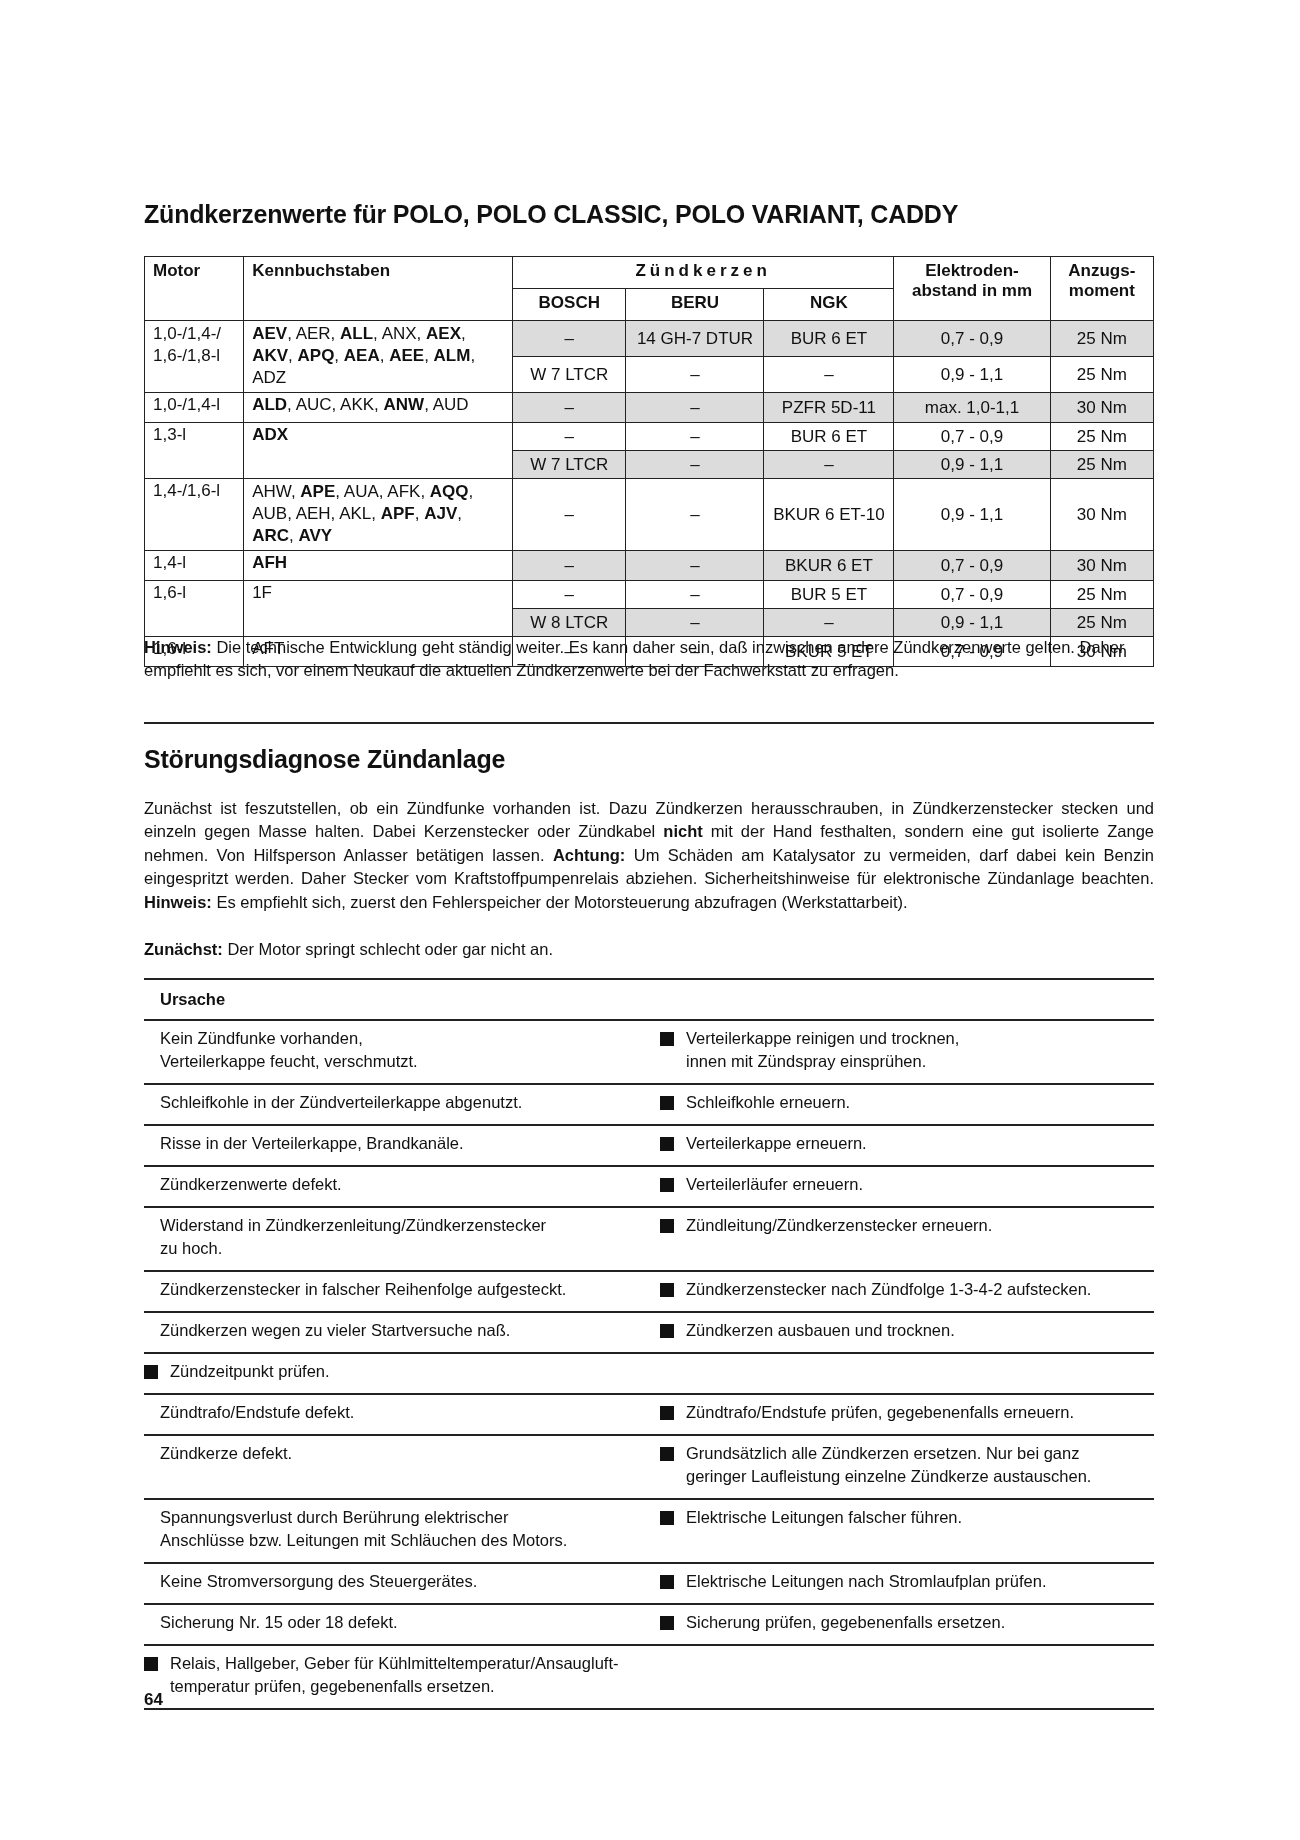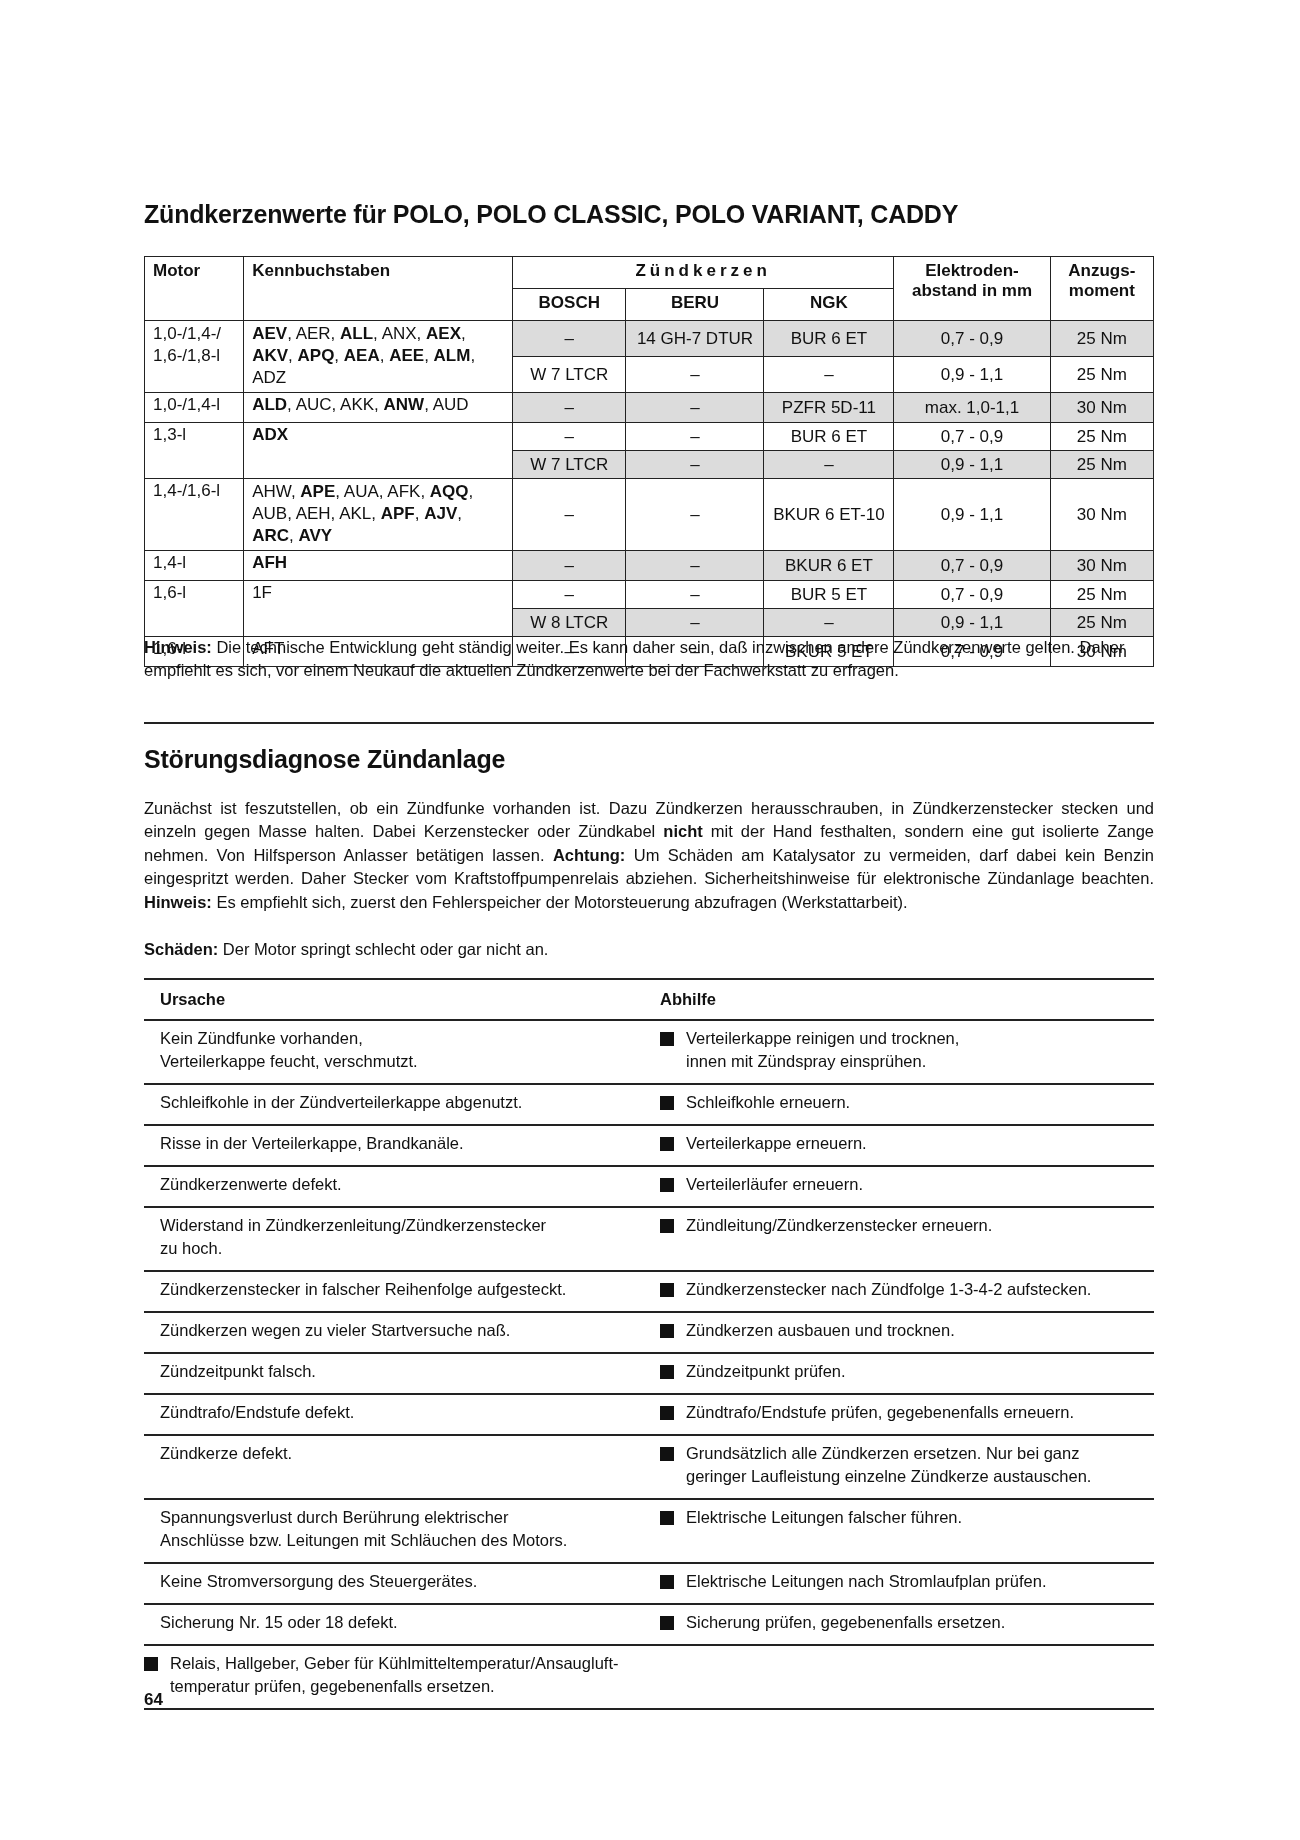"Schäden:" b { text: Schäden -> Zunächst }
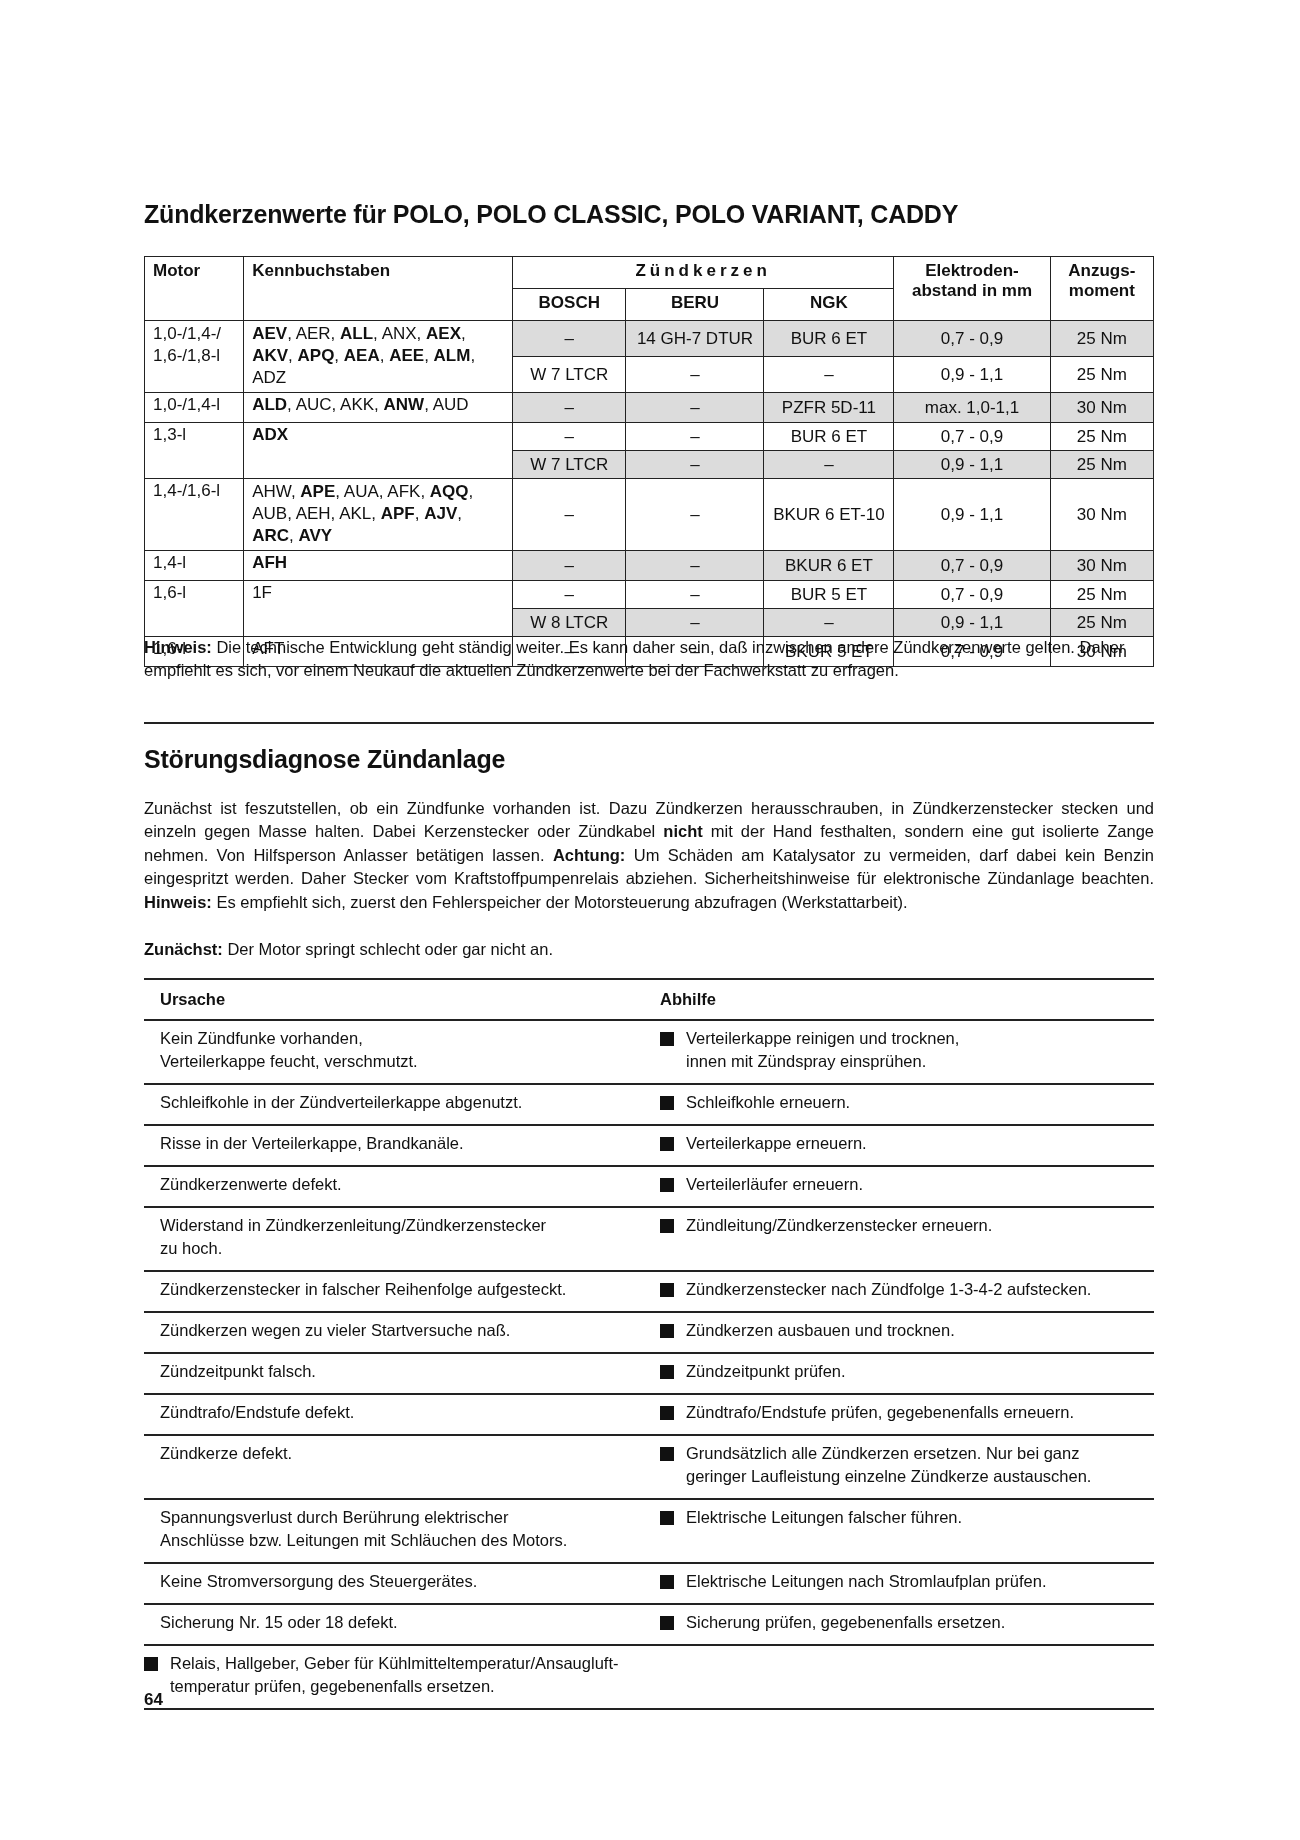"Abhilfe" div.remedy { html: <div>Abhilfe</div> -> none }
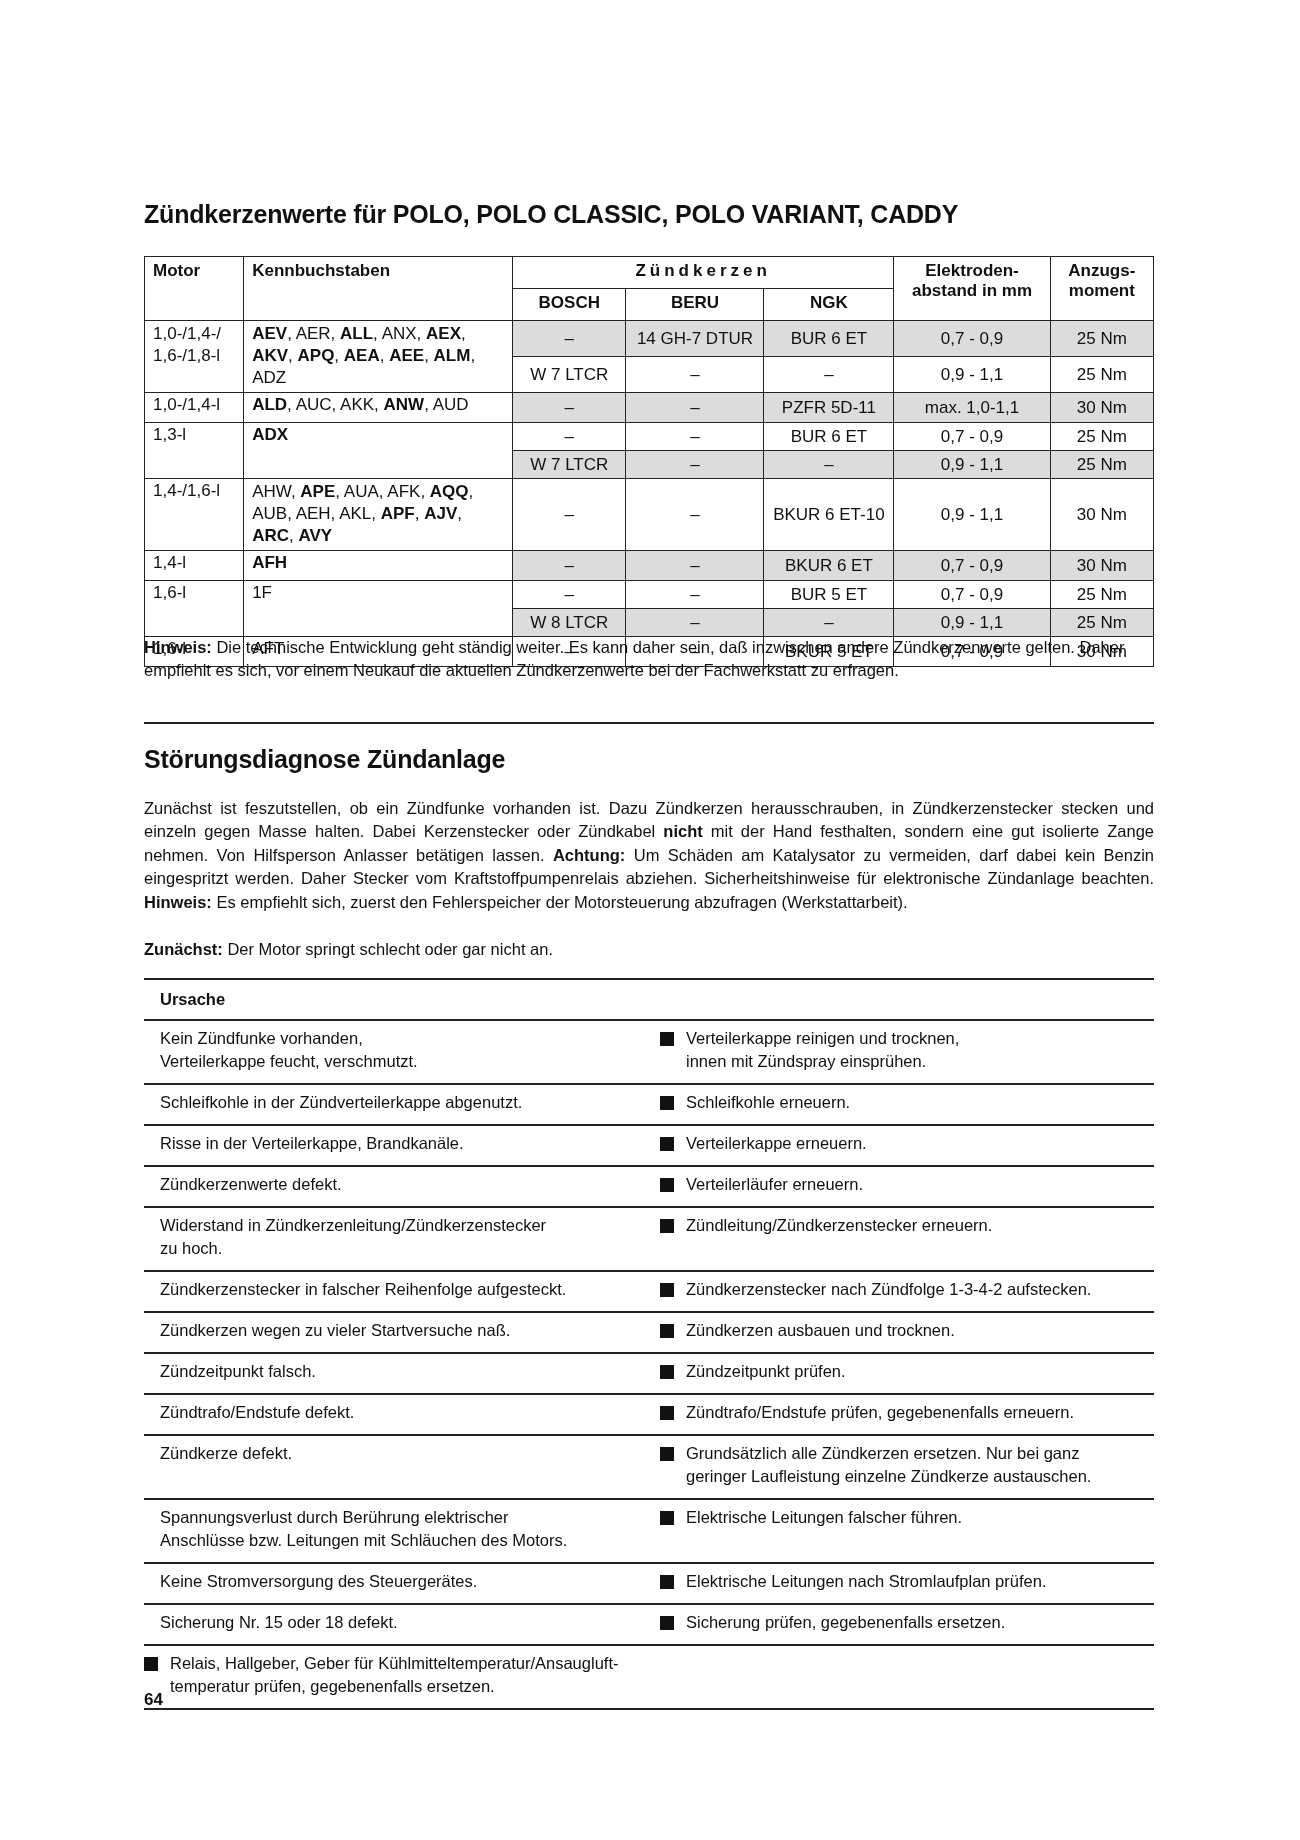"Zündzeitpunkt falsch." div.cause { html: <div>Zündzeitpunkt falsch.</div> -> none }
